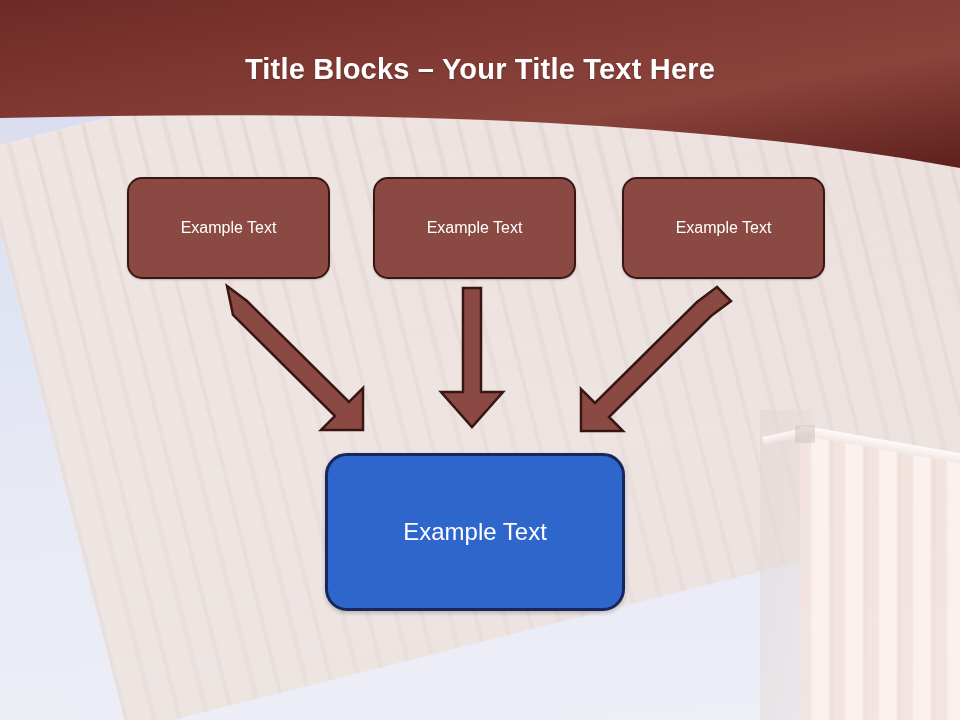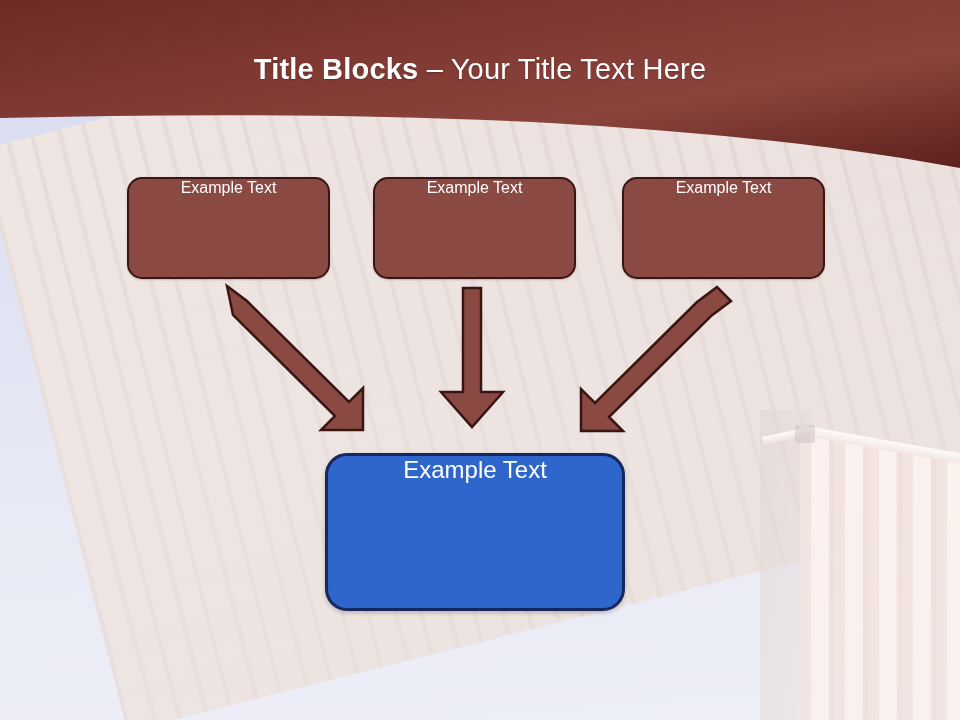"– Your Title Text Here" .header-title .t-light { font-weight: normal -> bold }
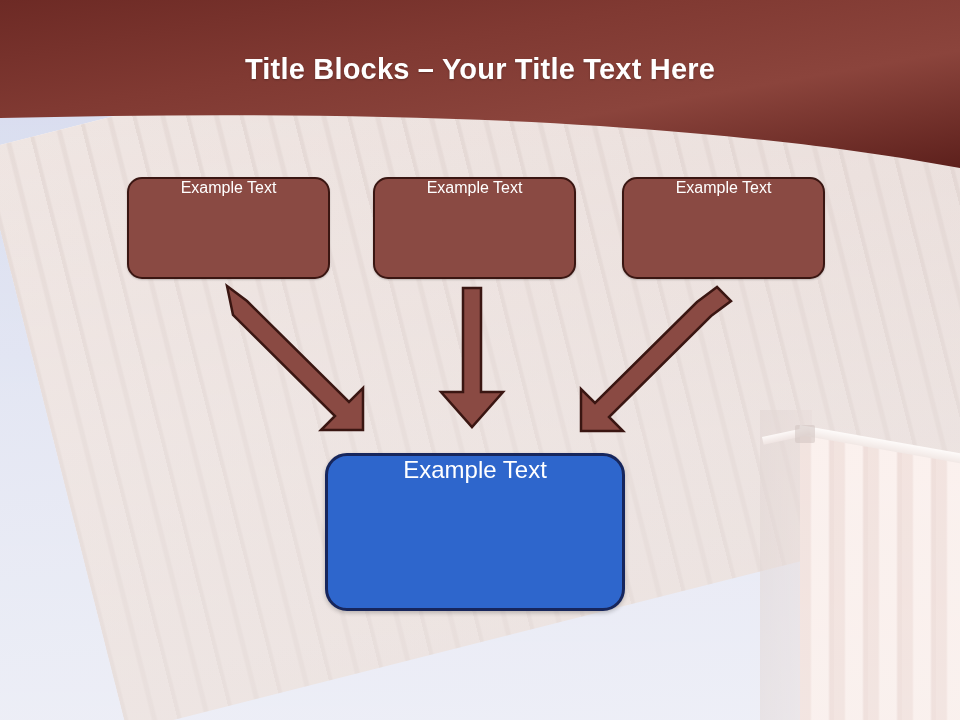"Example Text" .node { align-items: flex-start -> center }
